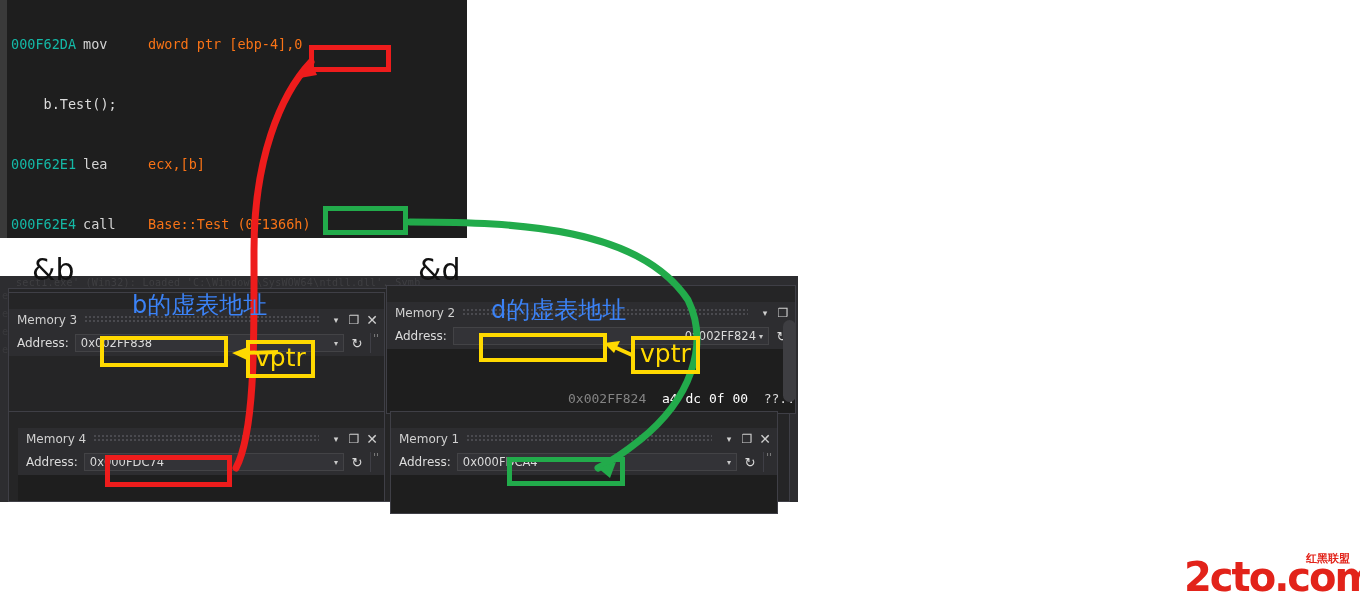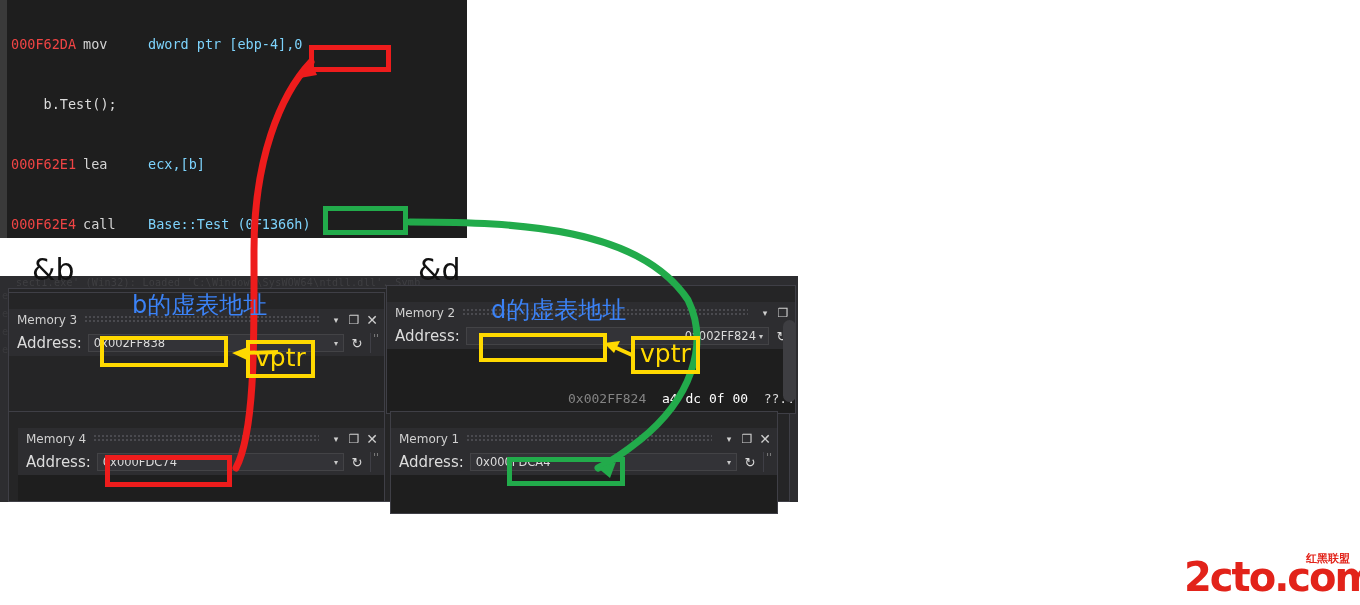"000F62DA" .addr { color: #ef4444 -> #14b8a6 }
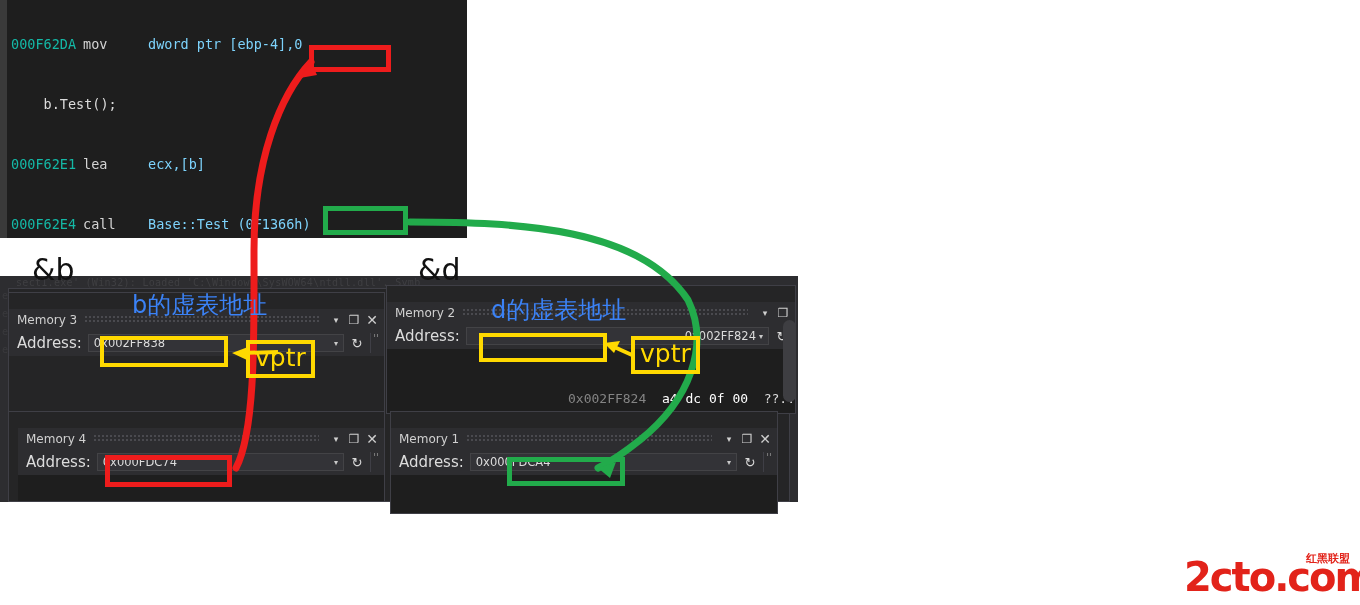"dword ptr [ebp-4],0" .oper { color: #7dd3fc -> #f97316 }
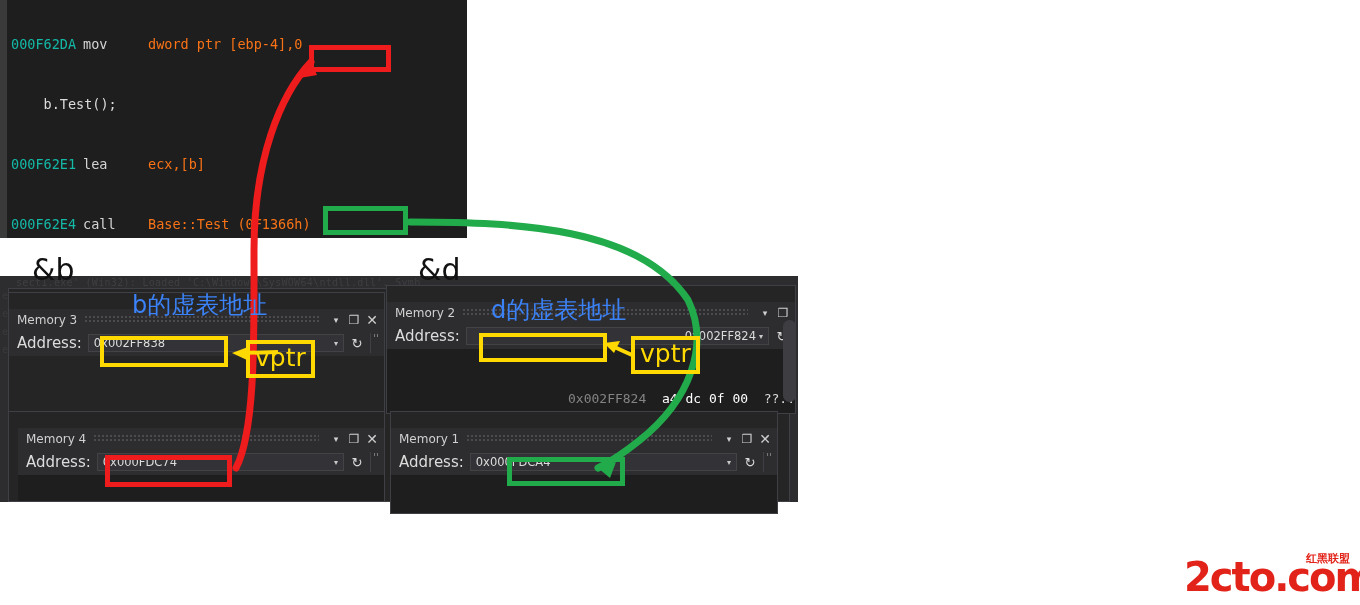"Address:" .mem-addrbar .lbl { font-size: 15px -> 12px }
